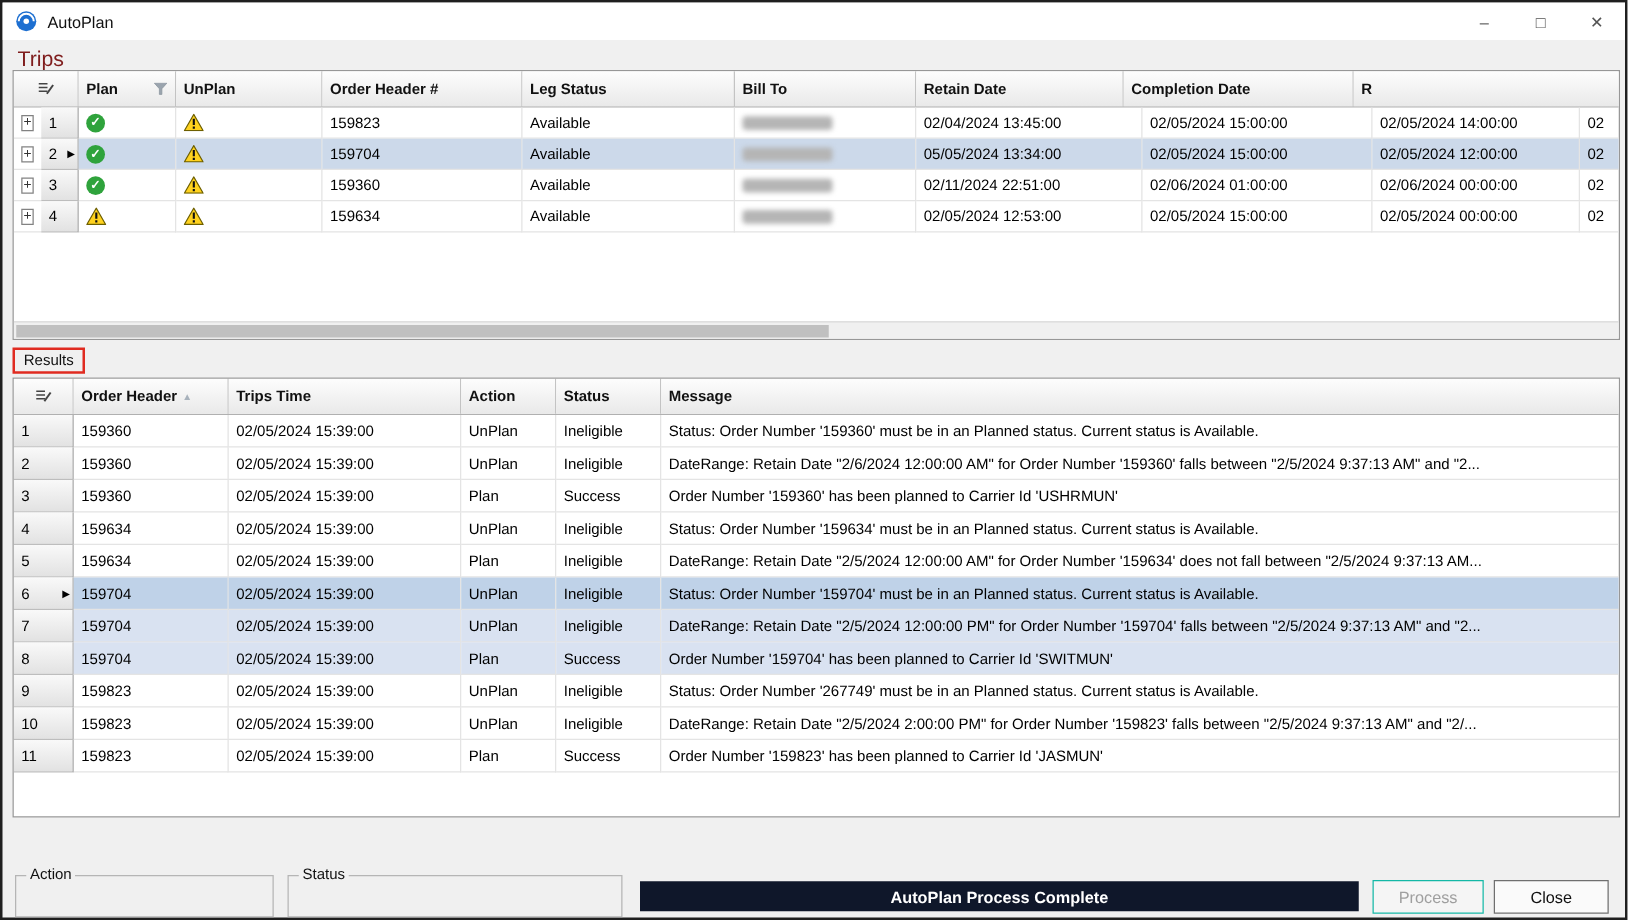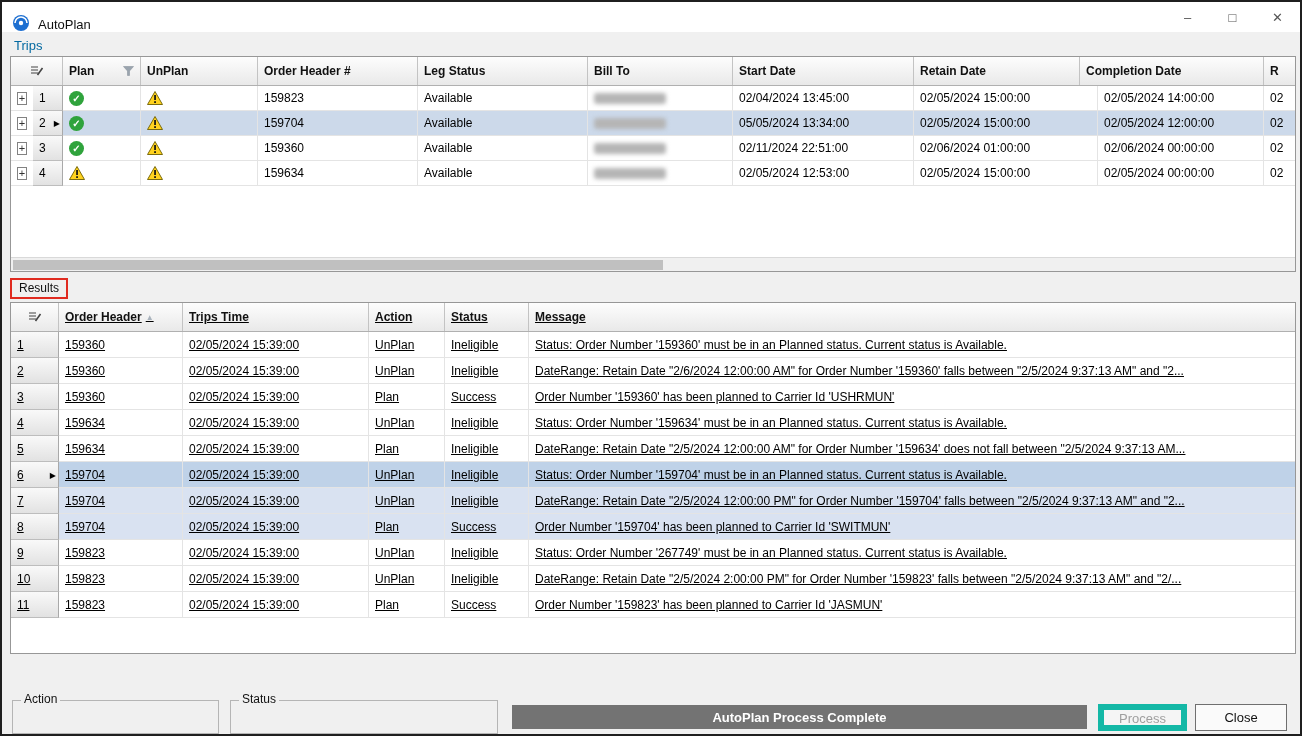"AutoPlan" .titlebar { align-items: flex-end -> center }
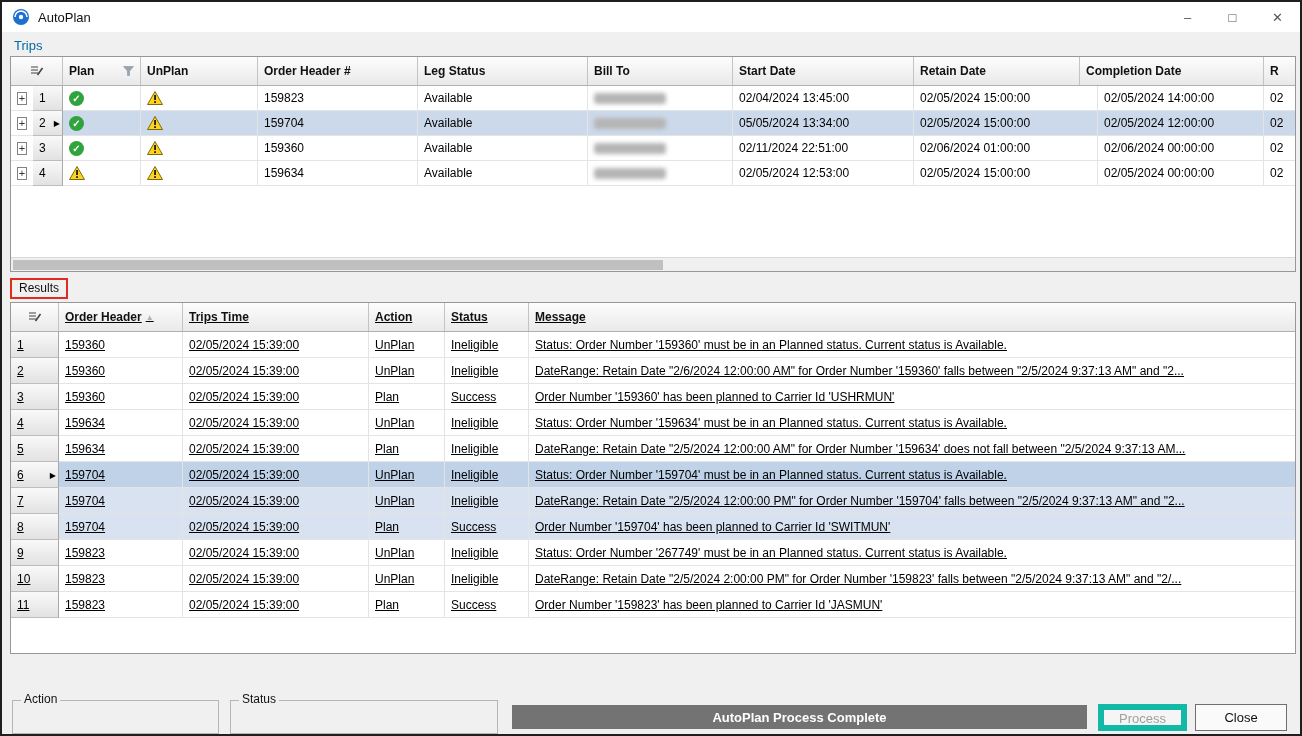"Trips" .grp-label { color: #0369a1 -> #7f1d1d; font-size: 13px -> 17px }
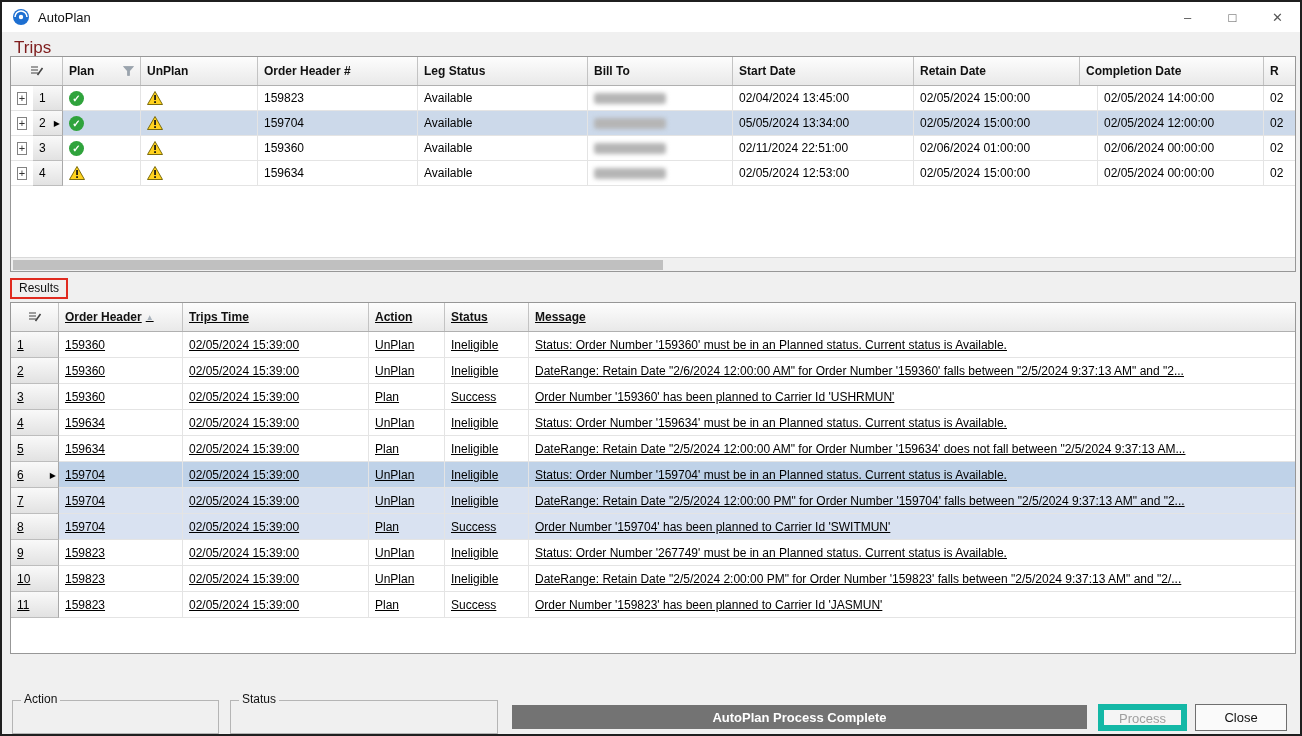"Start Date" div.gh { html: <div>Start Date</div> -> none }
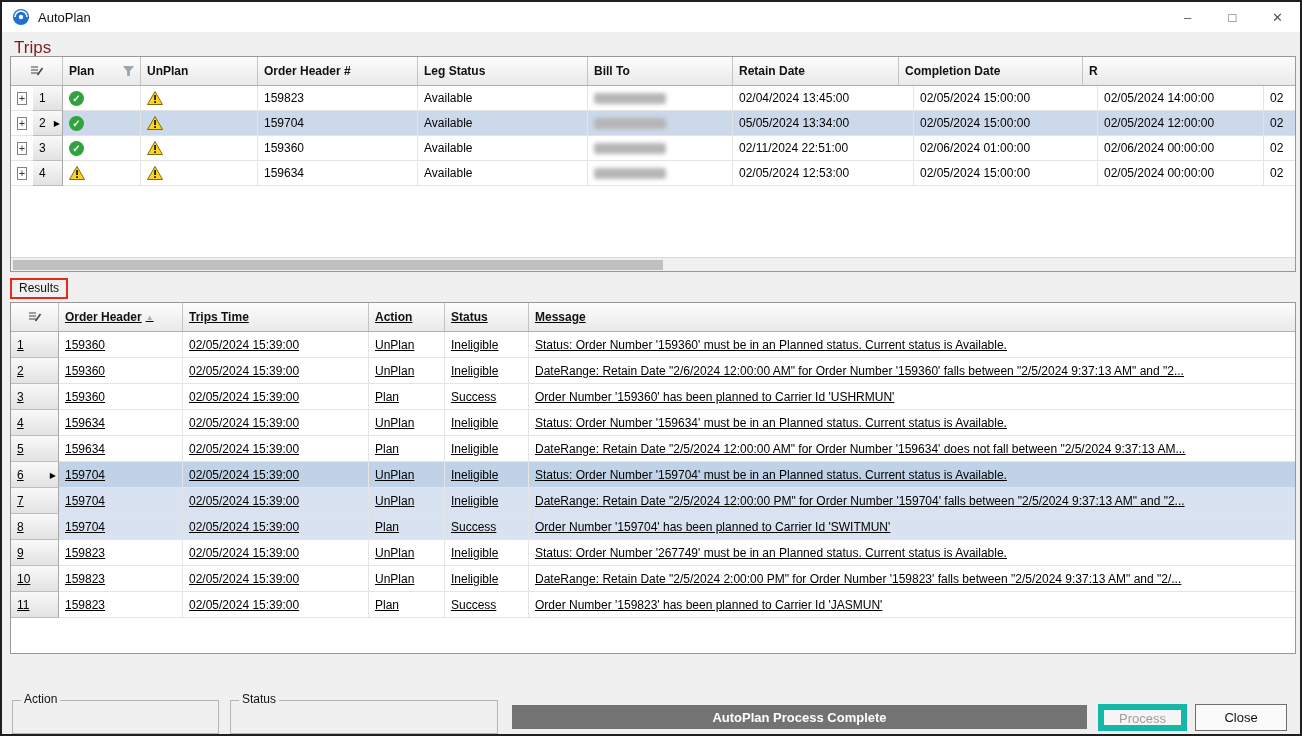"Order Header" .results-grid { text-decoration: underline -> none }
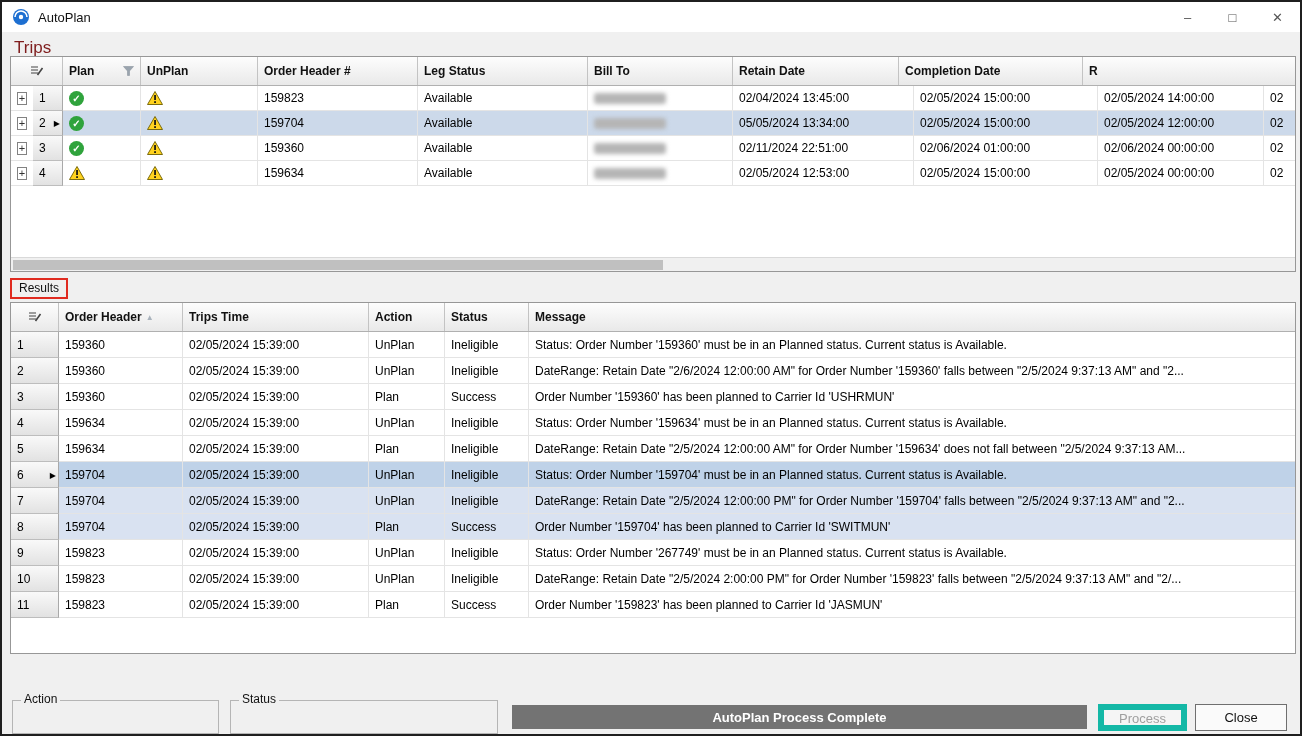"AutoPlan Process Complete" div.green-bar { background: #737373 -> #0f172a }
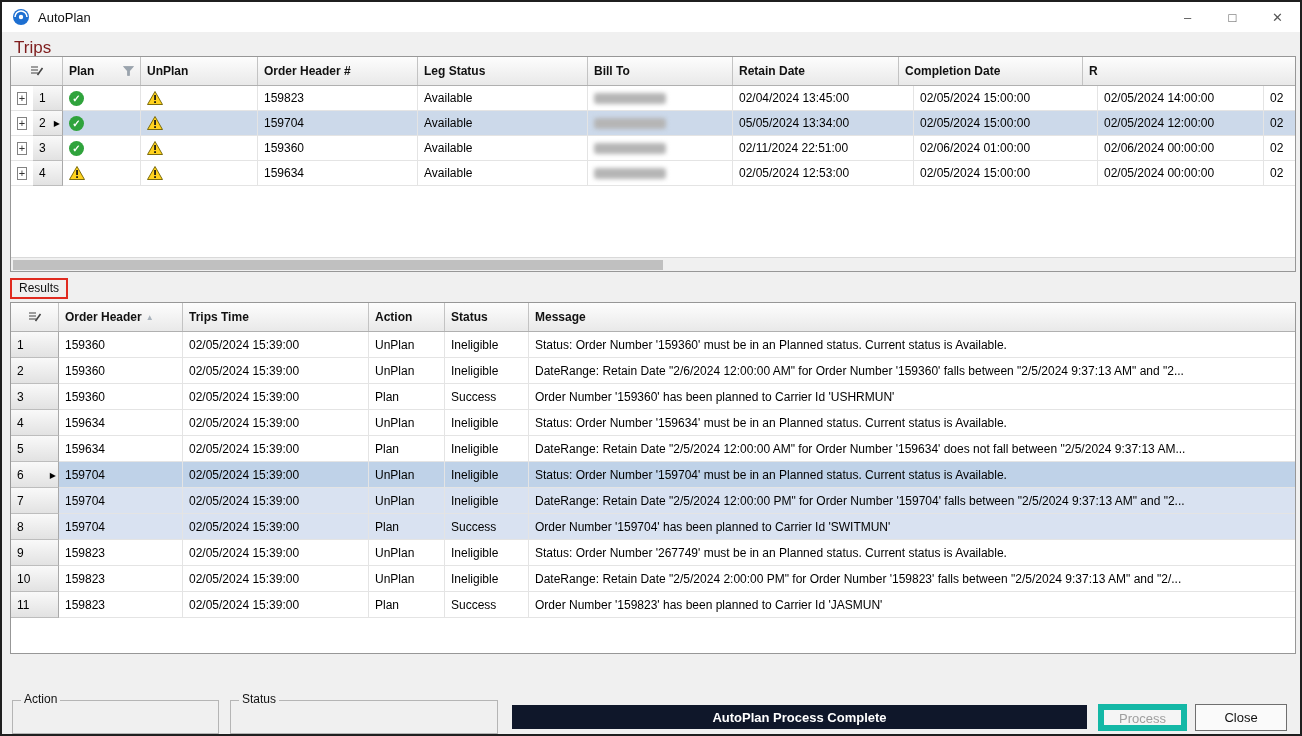"Process" .btn-process { border: 6px solid #14b8a6 -> 1px solid #14b8a6 }
